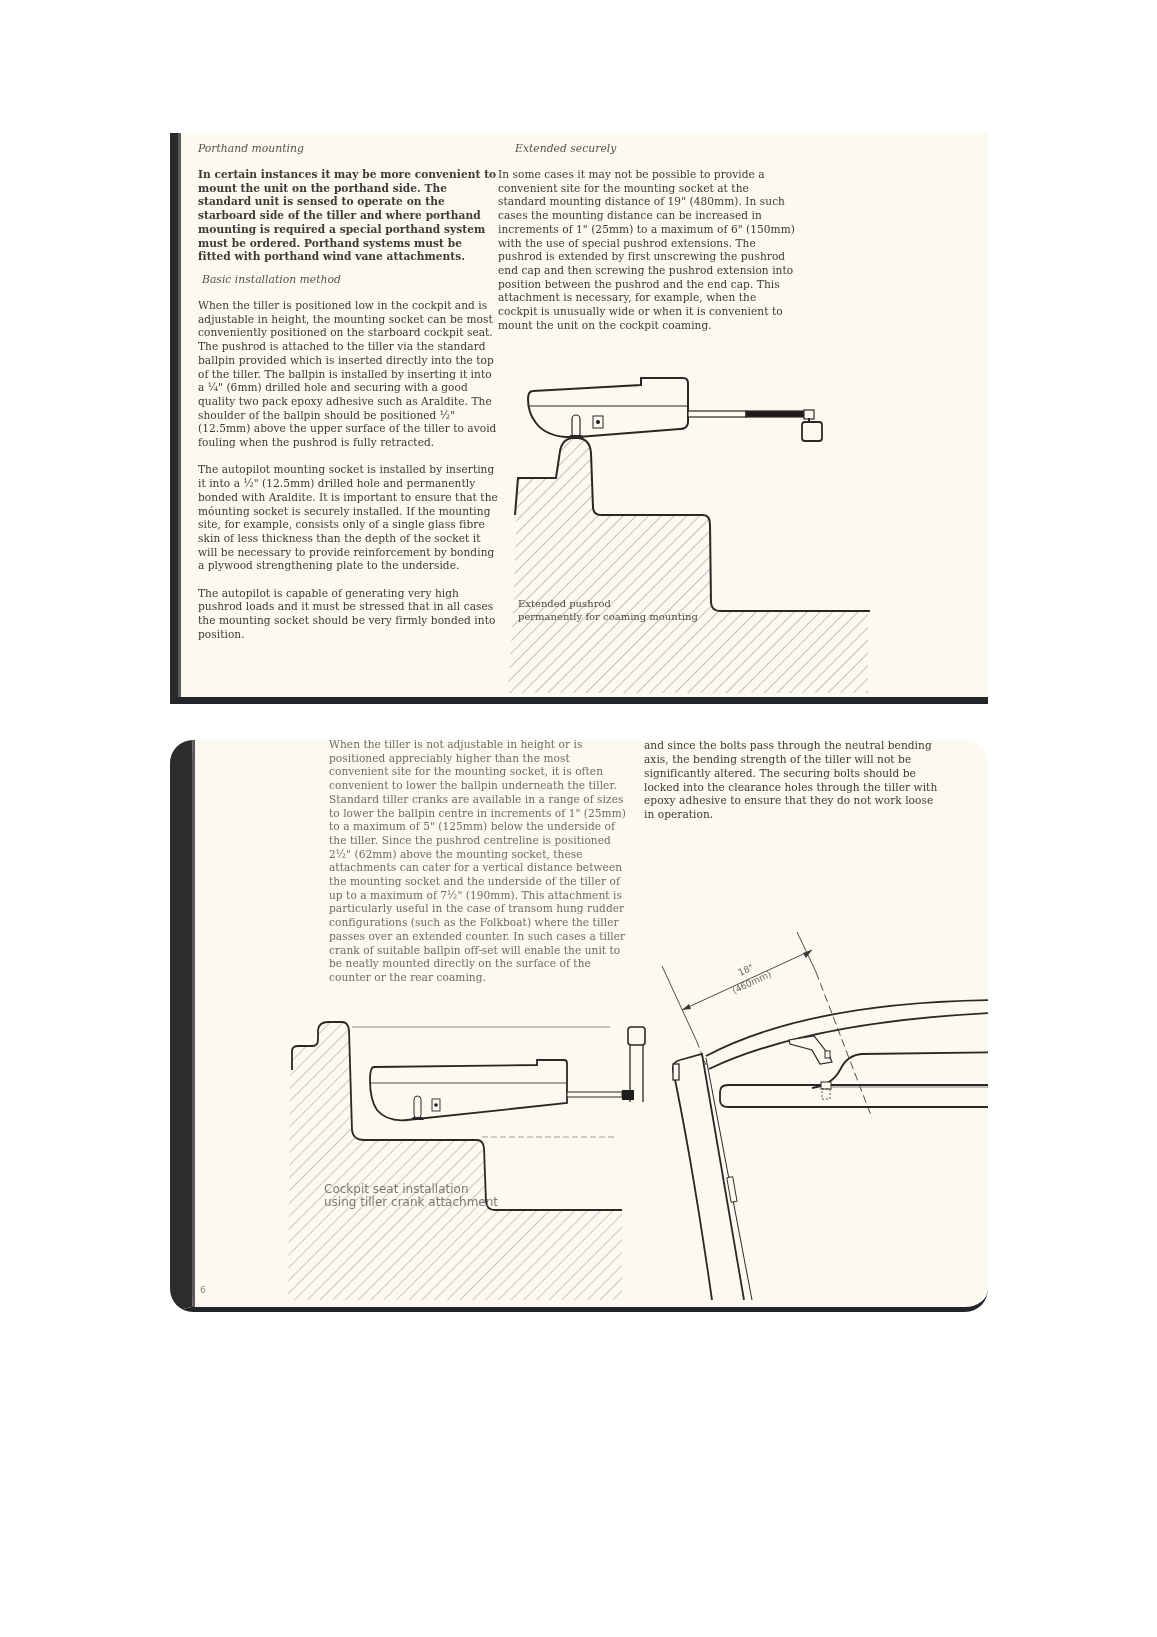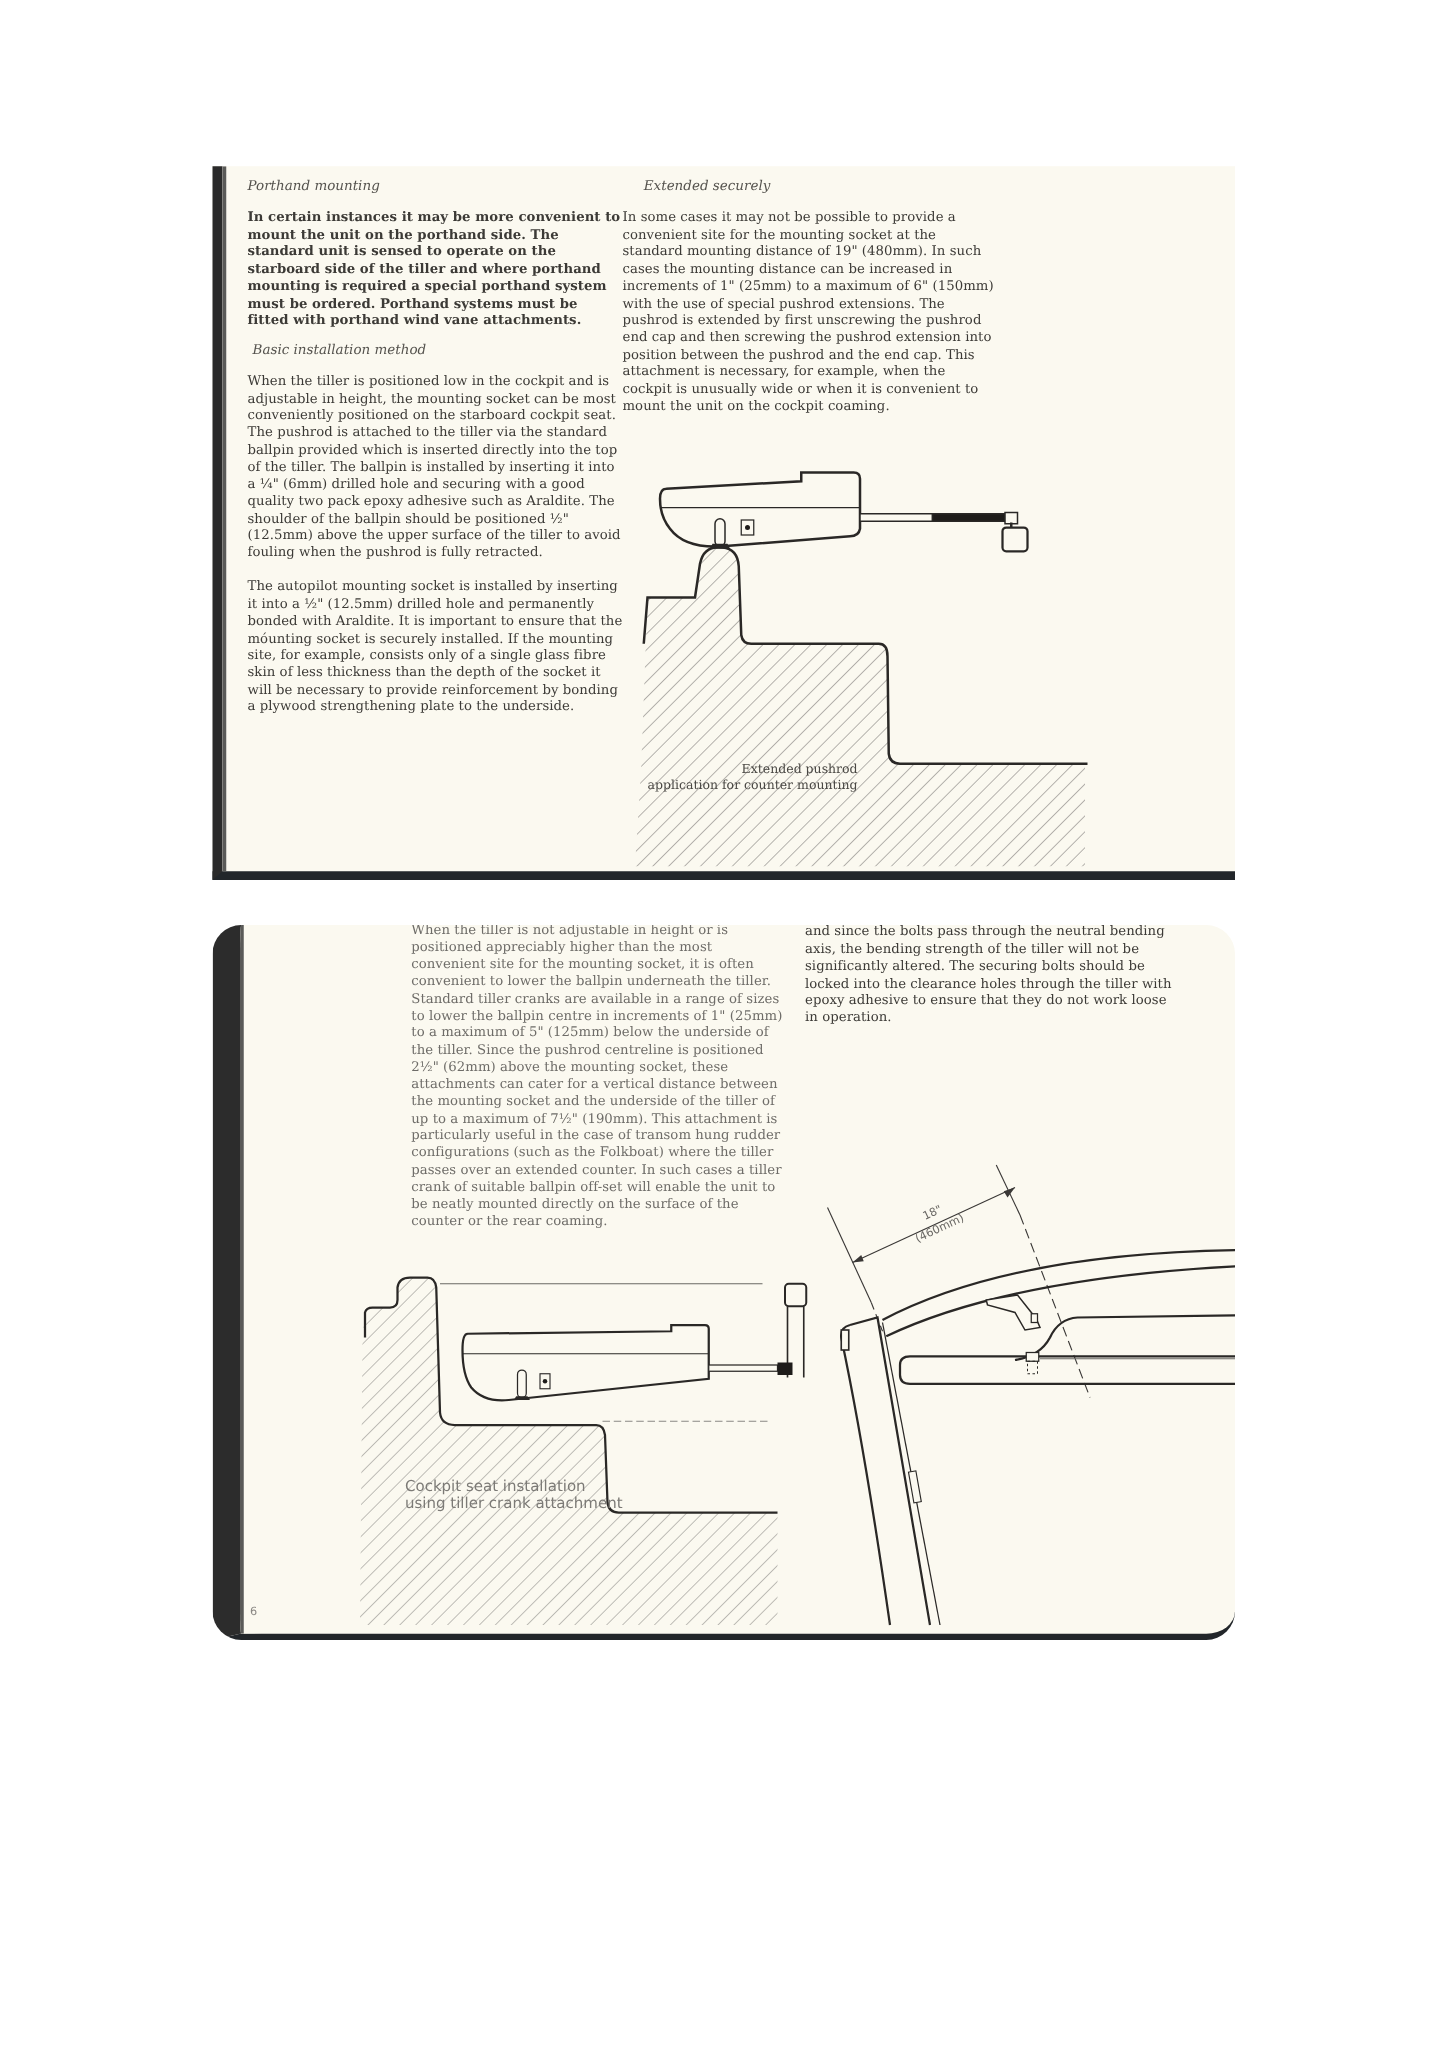"The autopilot is capable of" p { html: none -> <p>The autopilot is capable of generating very high pushrod loads and it must be stressed that in all cases the mounting socket should be very firmly bonded into position.</p> }
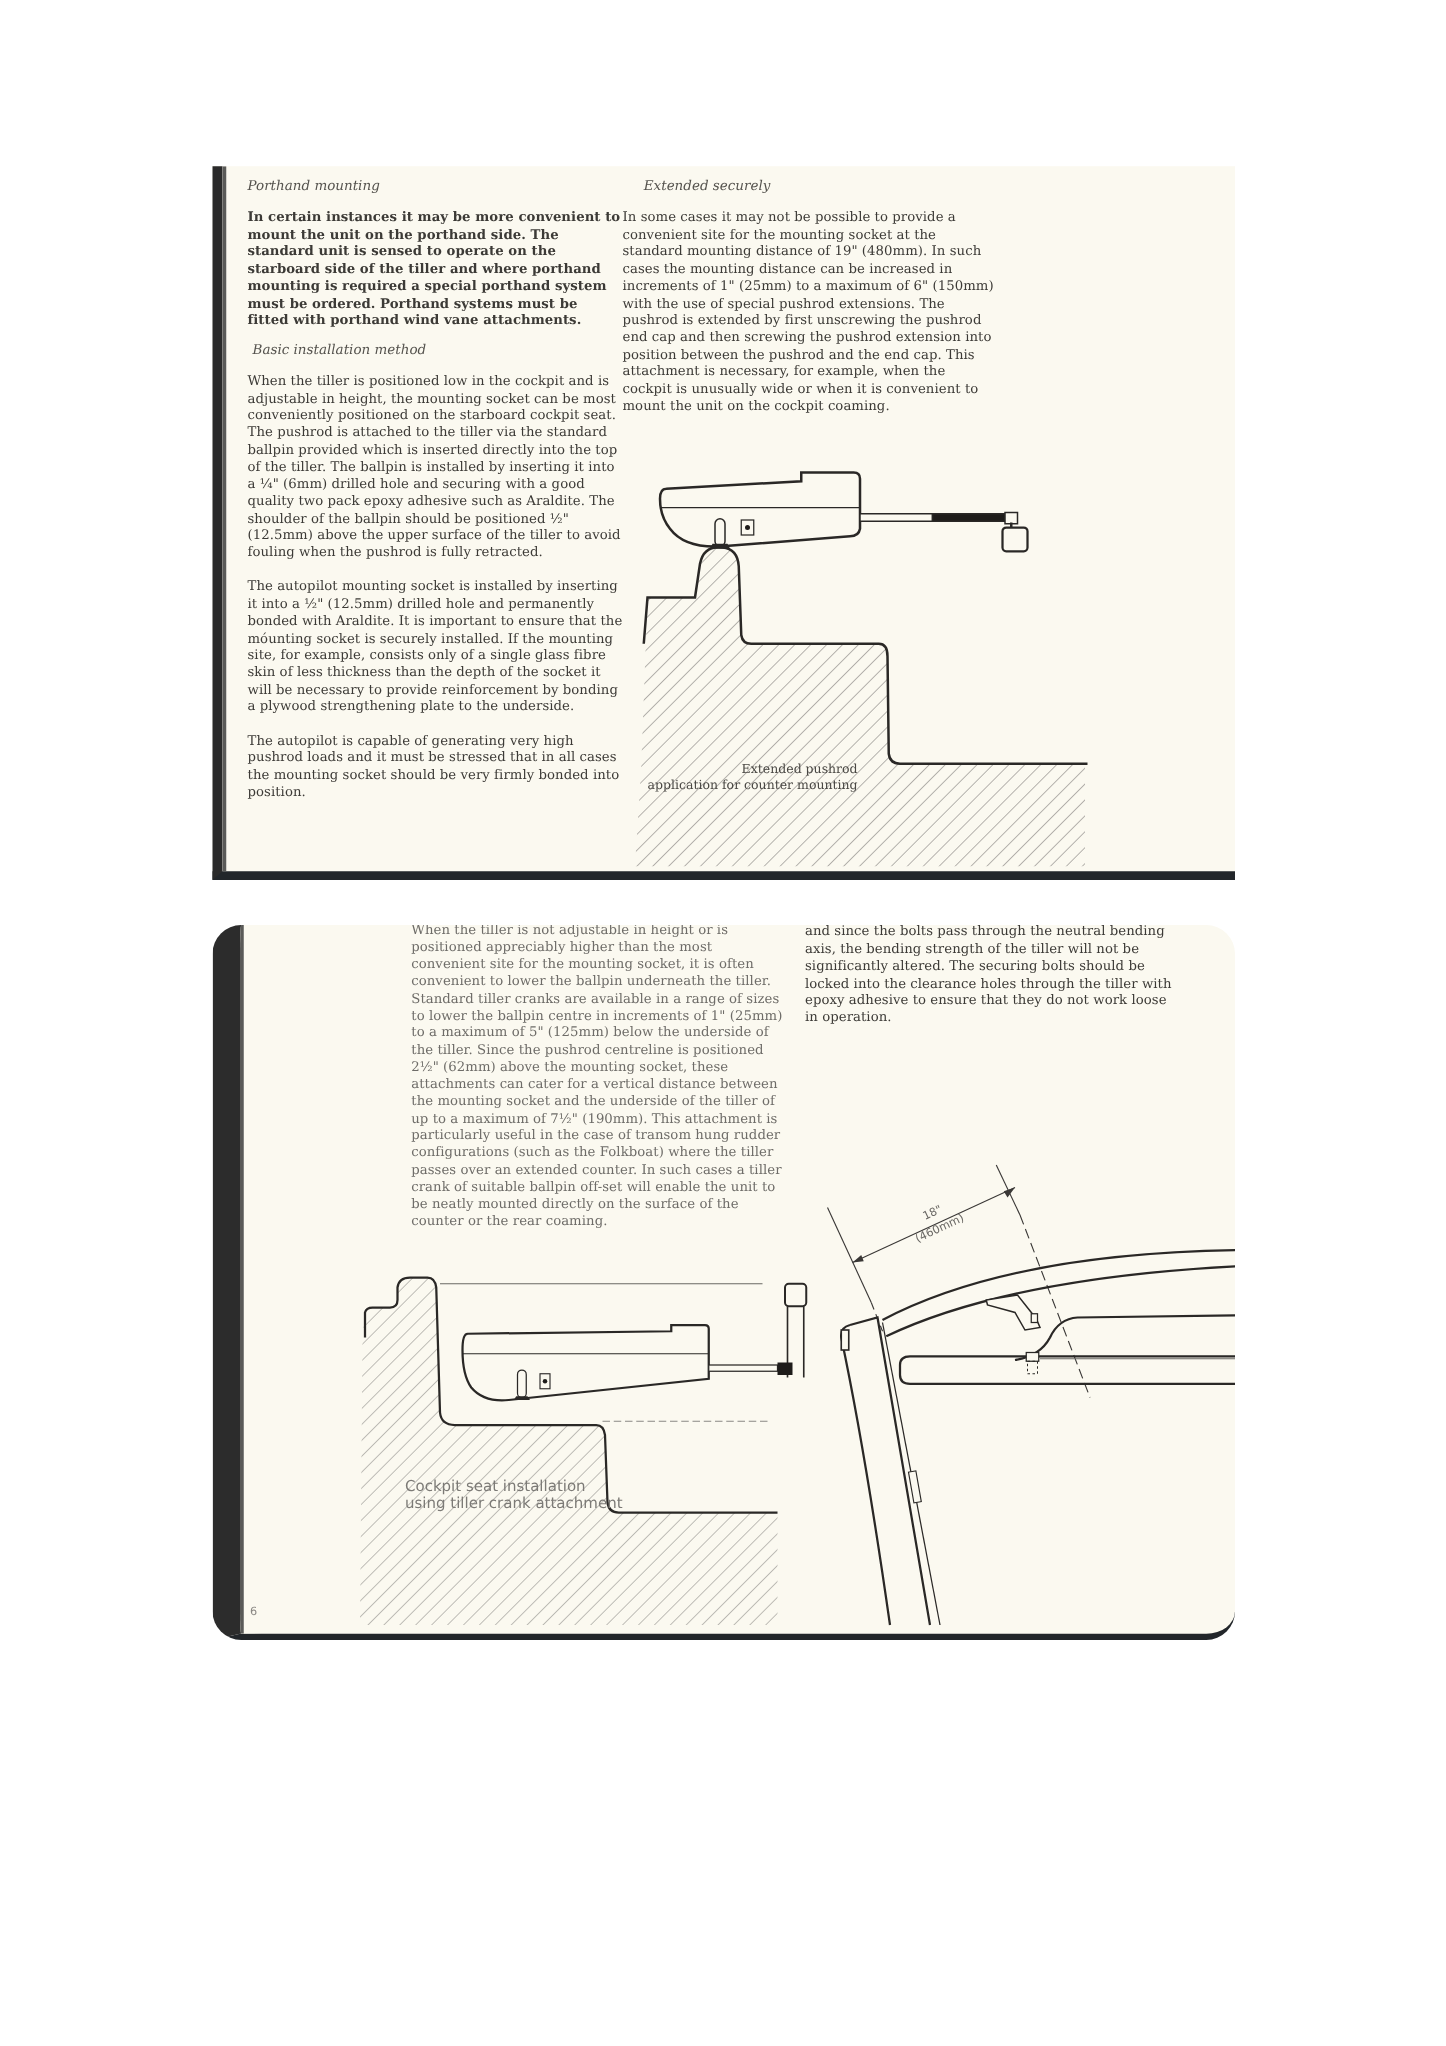"Extended pushrod" div.caption { text-align: right -> none; top: 476px -> 464px }
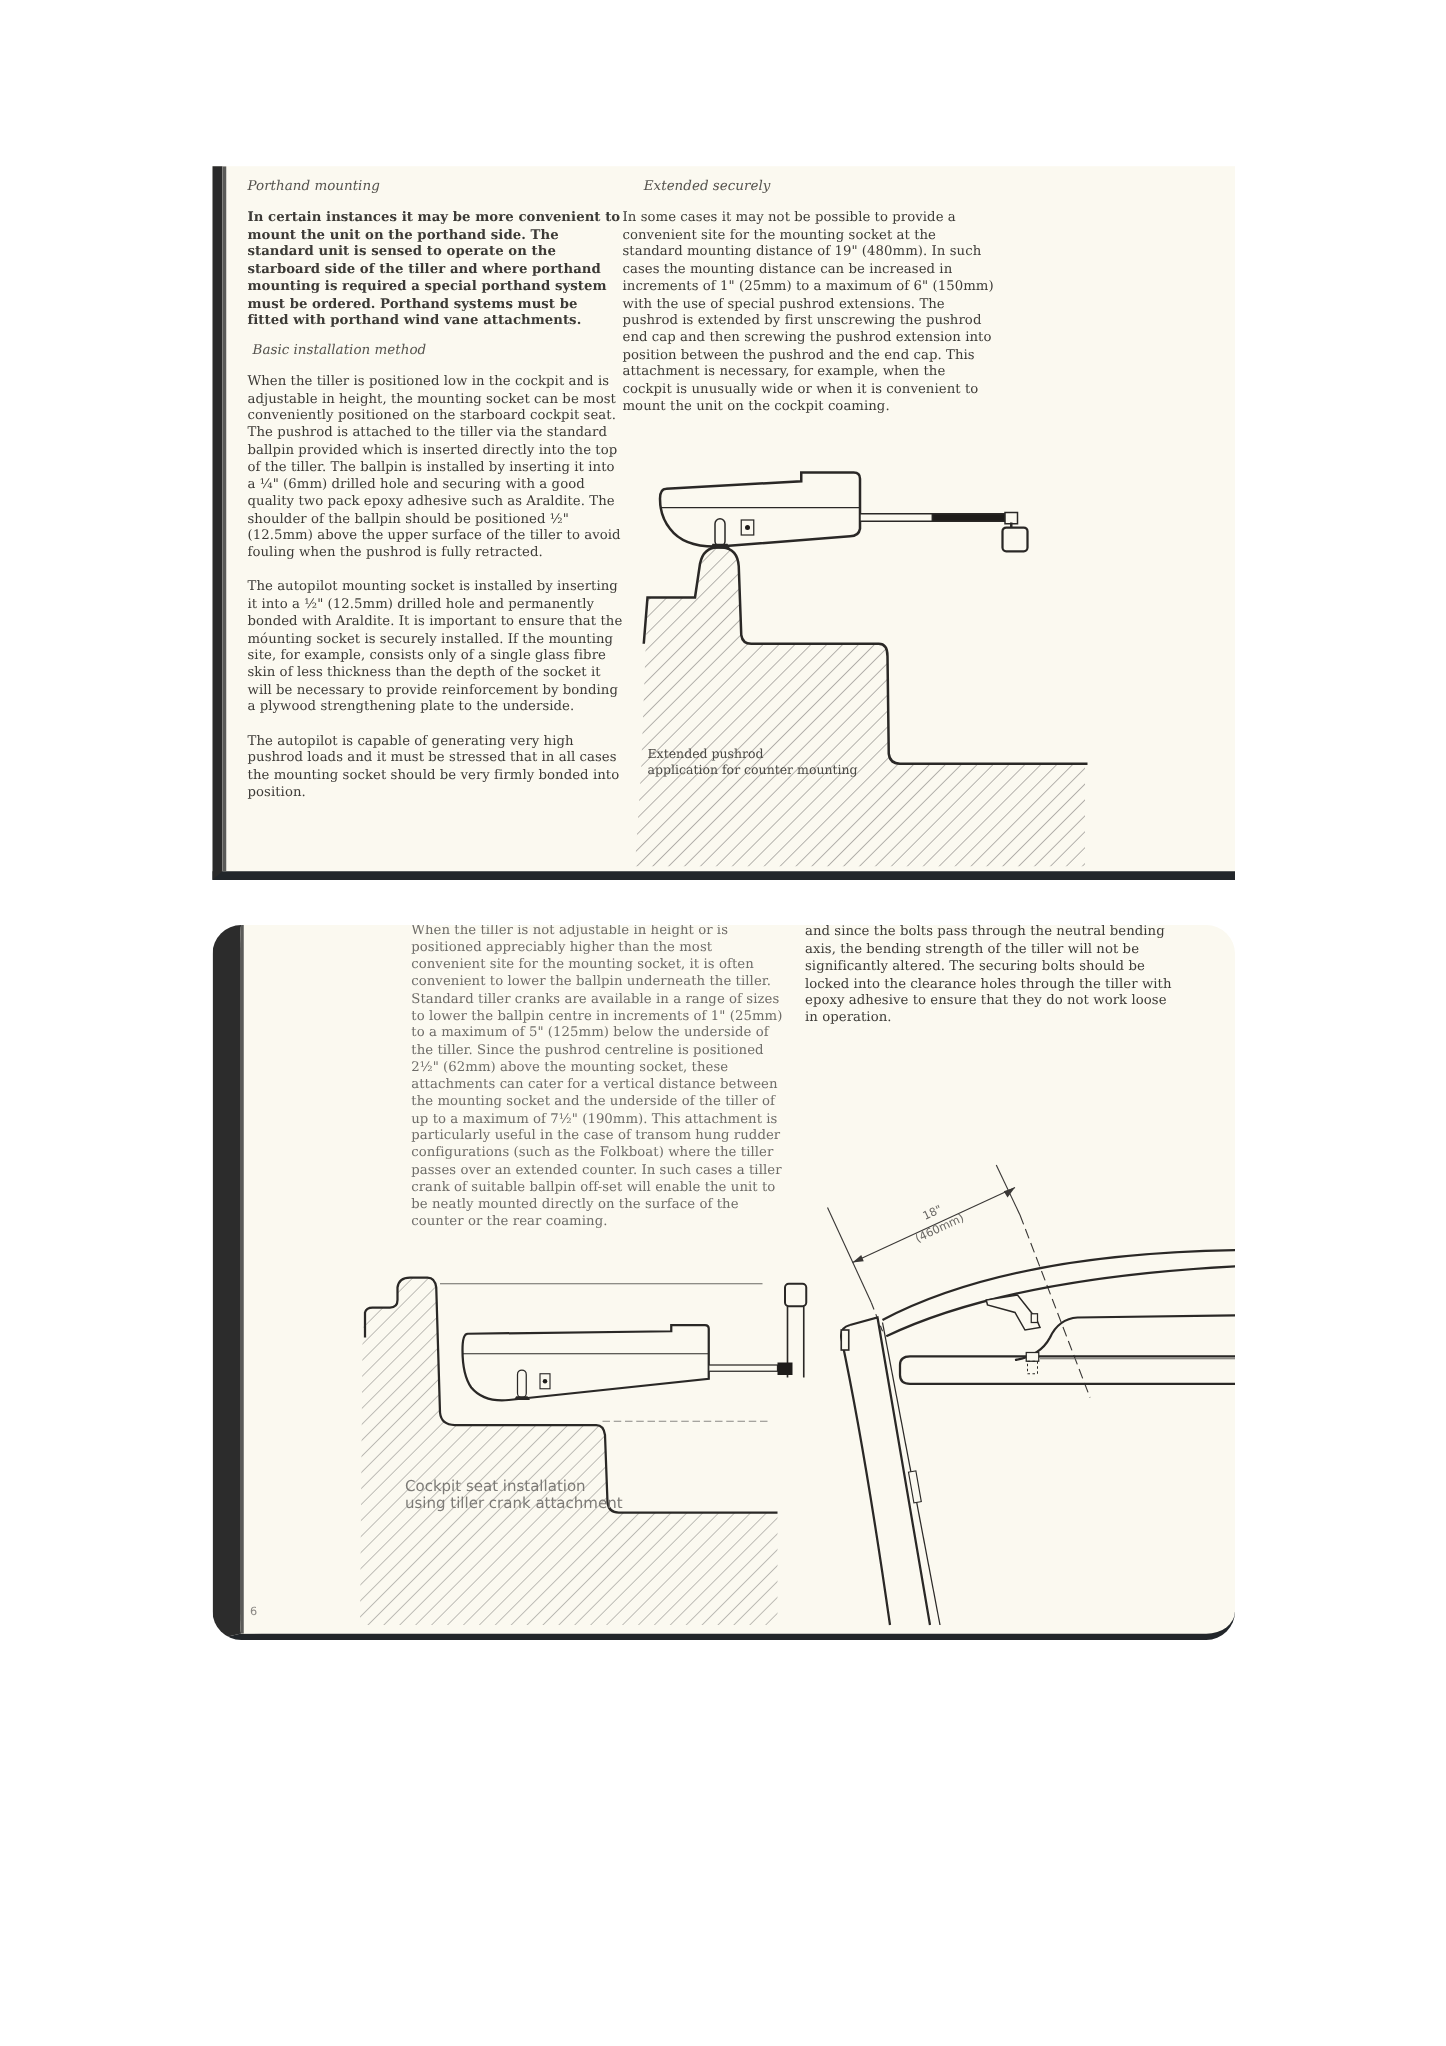"application for counter mounting" div { text: application for counter -> permanently for coaming }
